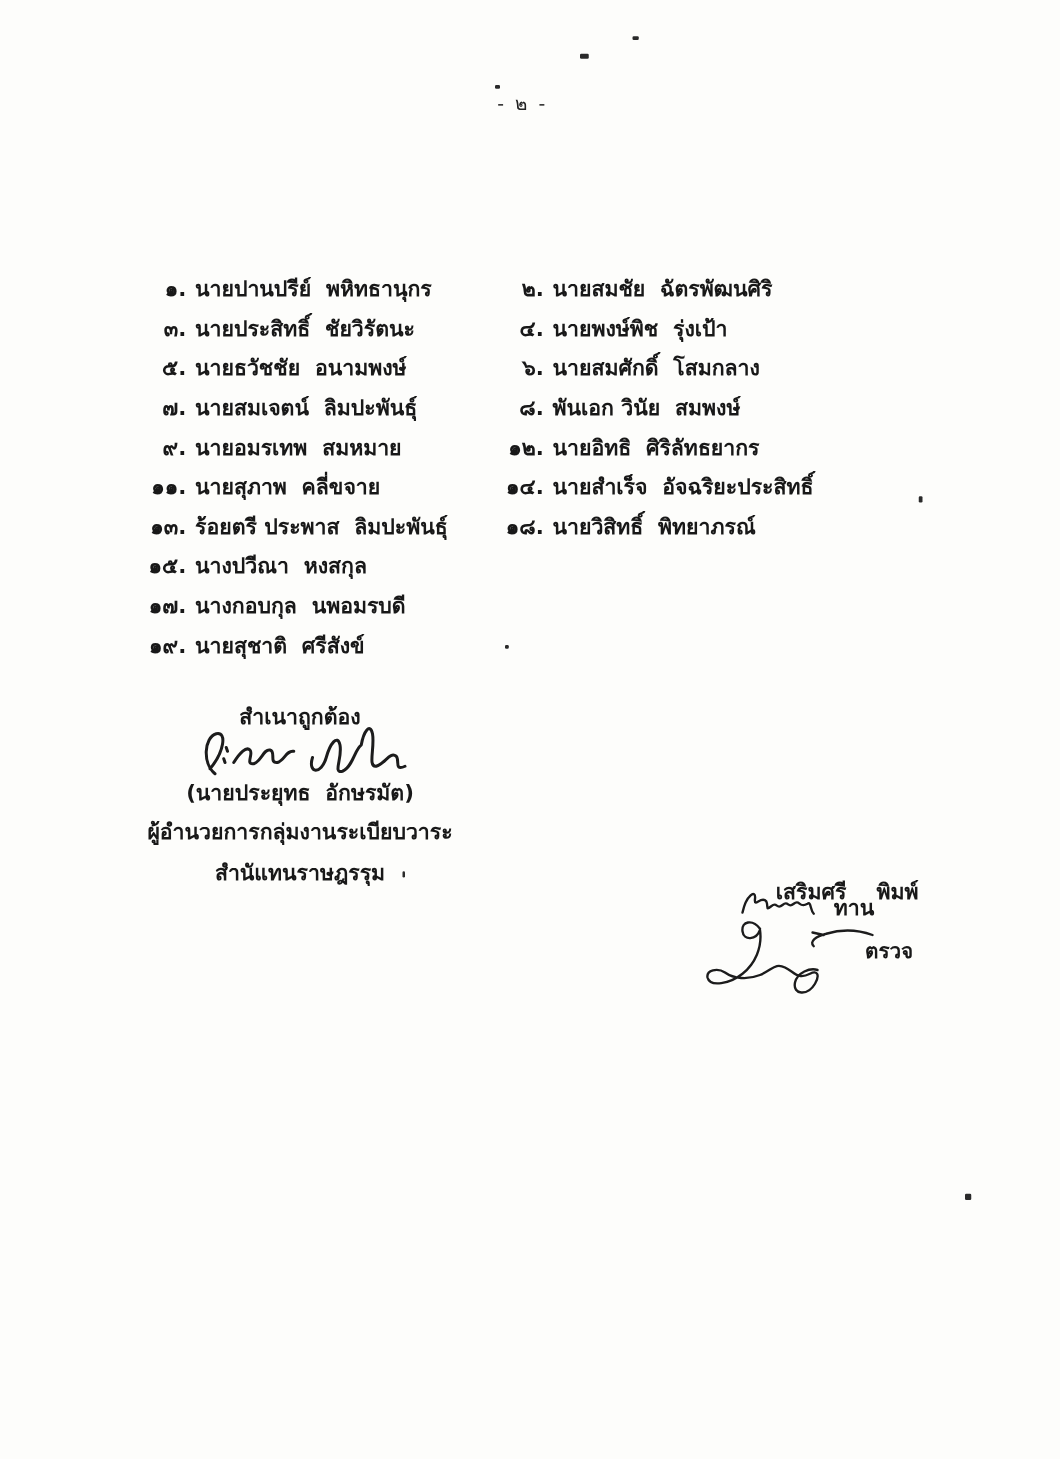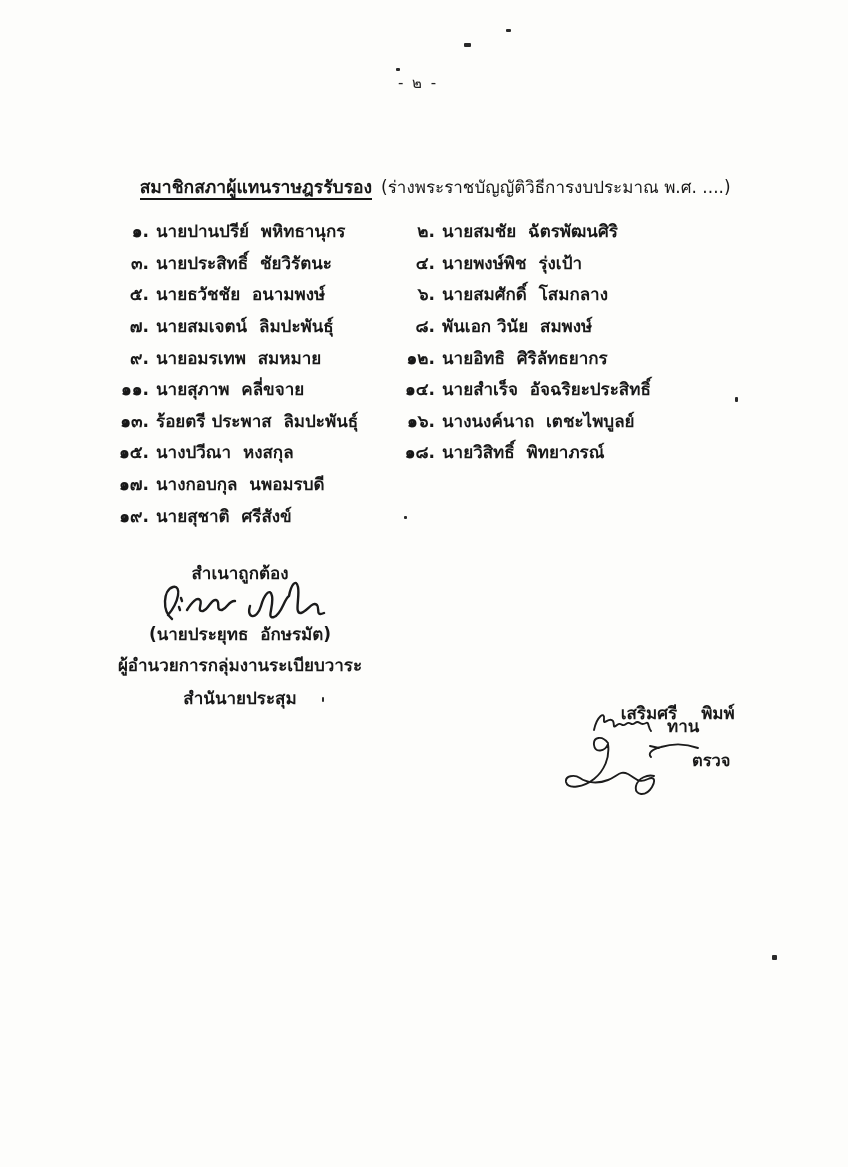"สมาชิกสภาผู้แทนราษฎรรับรอง" div.txt { html: <div> <span>สมาชิกสภาผู้แทนราษฎรรับรอง</span><span>(ร่างพระราชบัญญัติวิธีการงบประมาณ พ.ศ. ....)</span> </div> -> none }
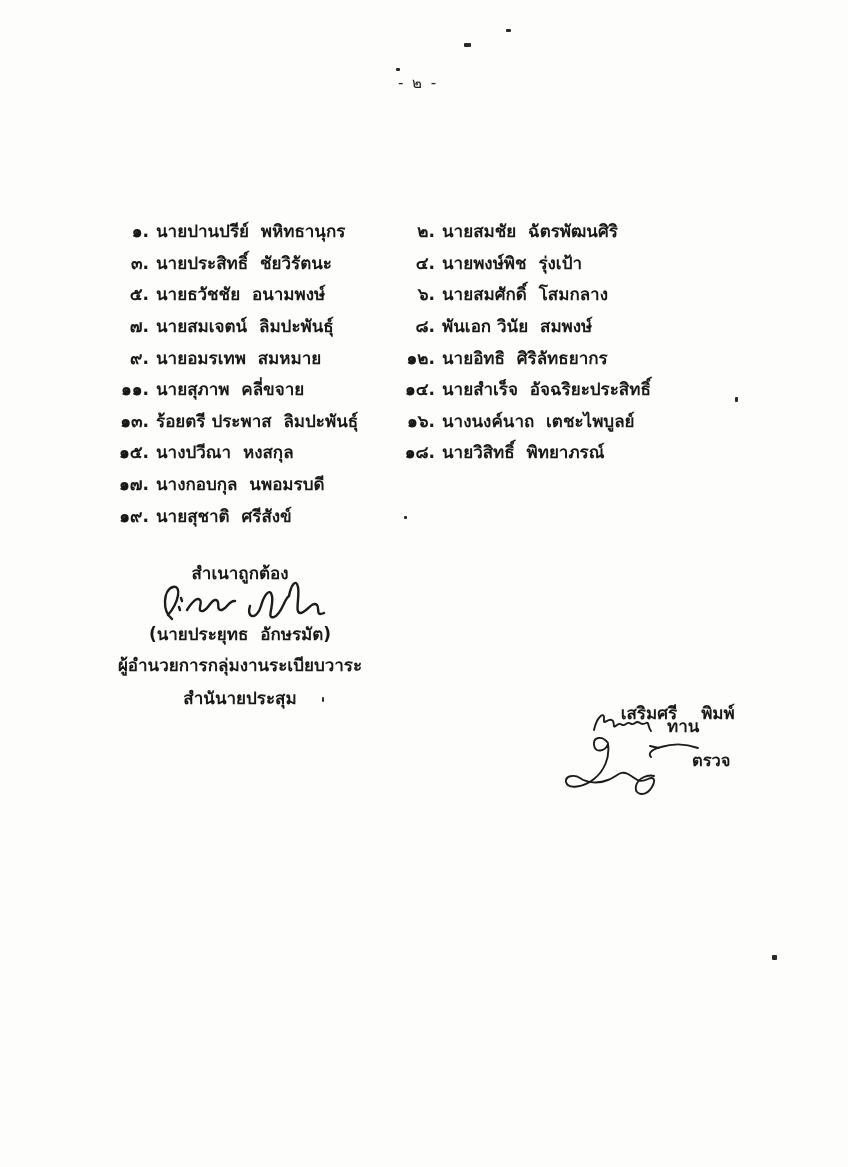"๑๖." div.row { html: <div> <span>๑๖.</span> <span>นางนงค์นาถ เตชะไพบูลย์</span> </div> -> none }
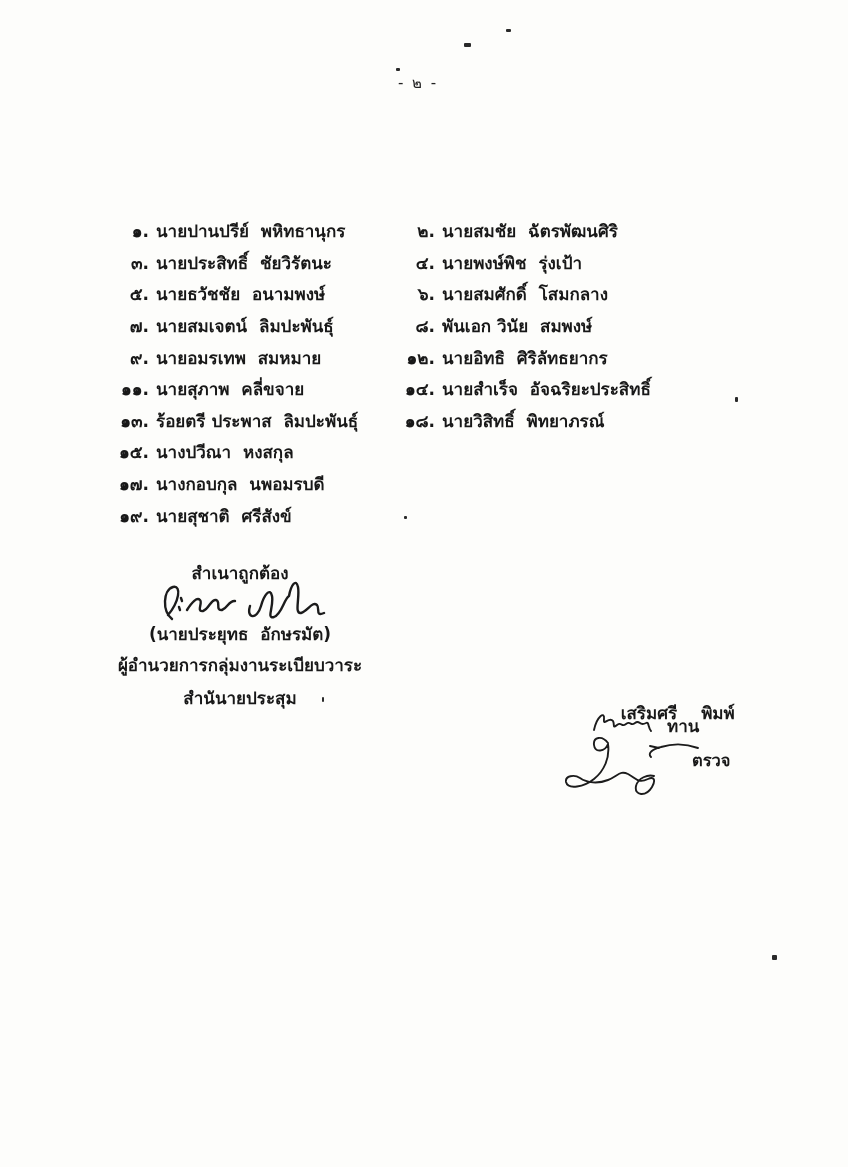"สำนันายประสุม" div.txt { text: สำนันายประสุม -> สำนัแทนราษฎรรุม }
